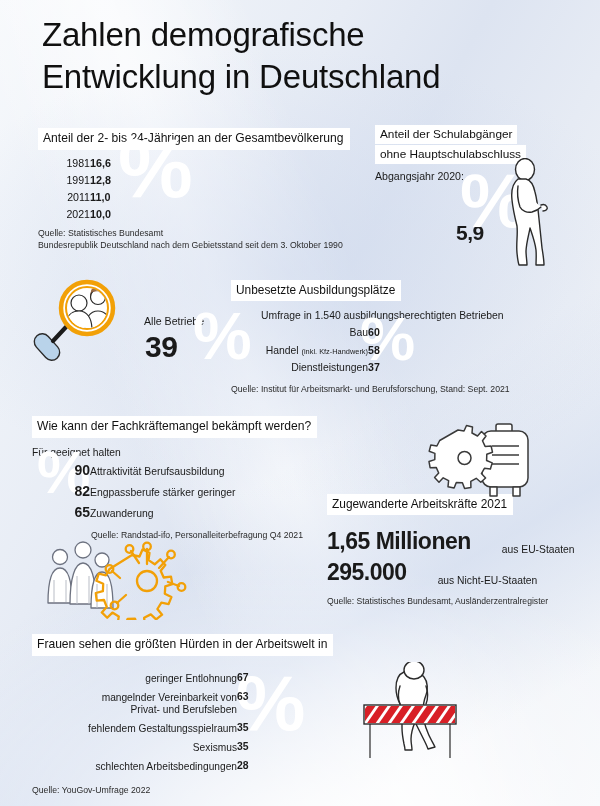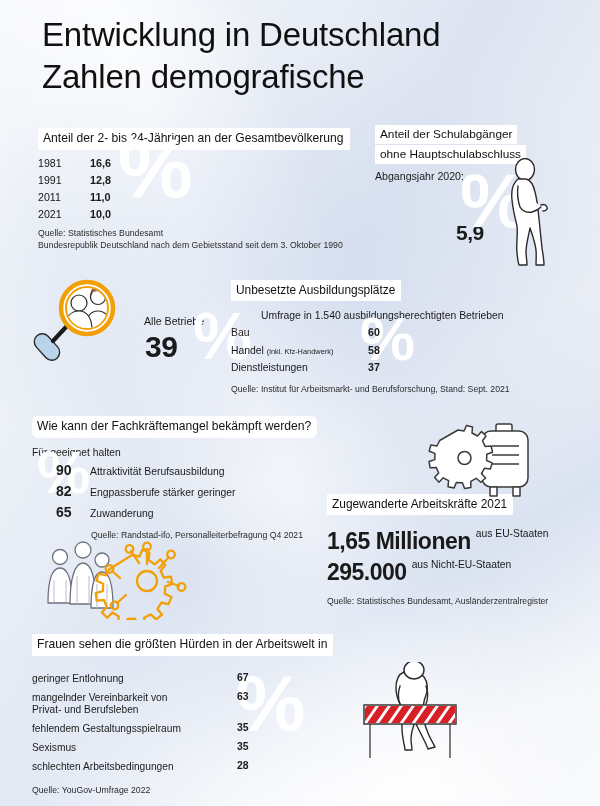"Entwicklung in Deutschland" span.tl { order: before "Zahlen demografische" -> after "Zahlen demografische" }
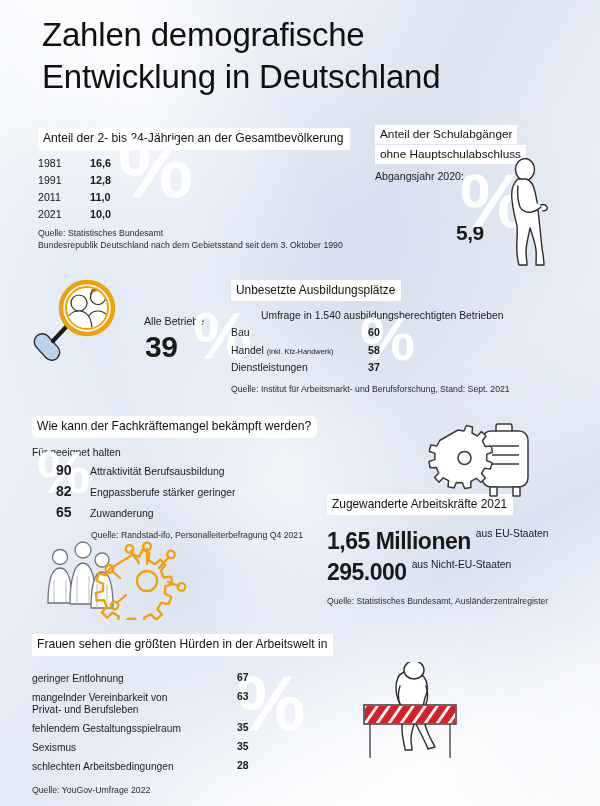"1981" .row { text-align: none -> right }
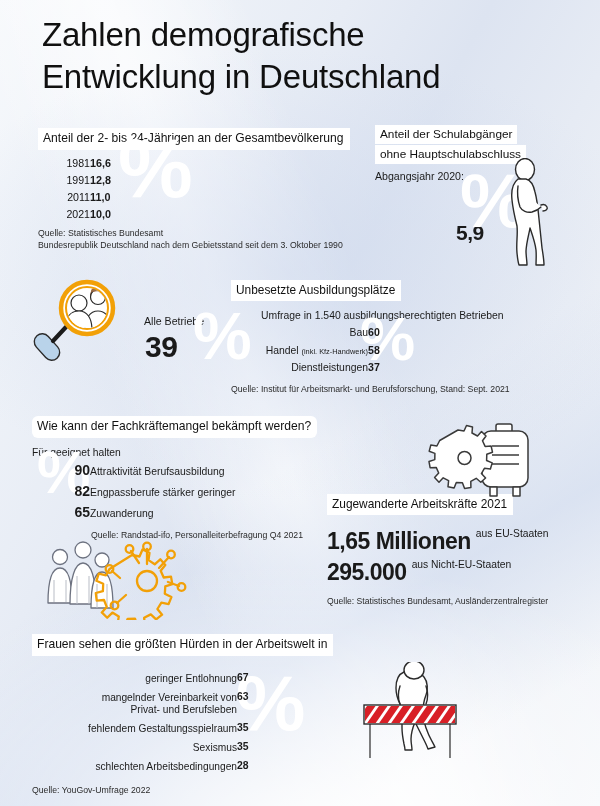"Wie kann der Fachkräftemangel bekämpft" #b5 .hdr { border-radius: 6px -> none }
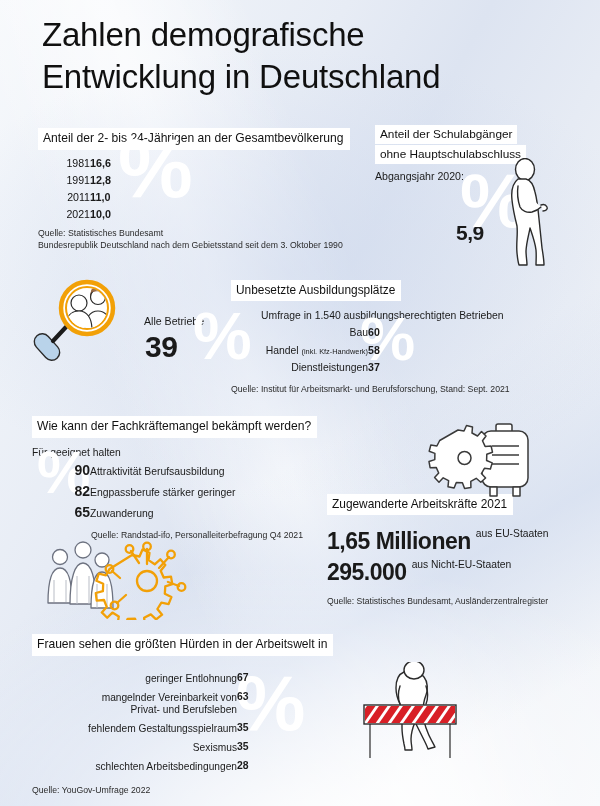"1,65 Millionen" #b6 .big { align-items: flex-start -> flex-end; gap: none -> 26px }
